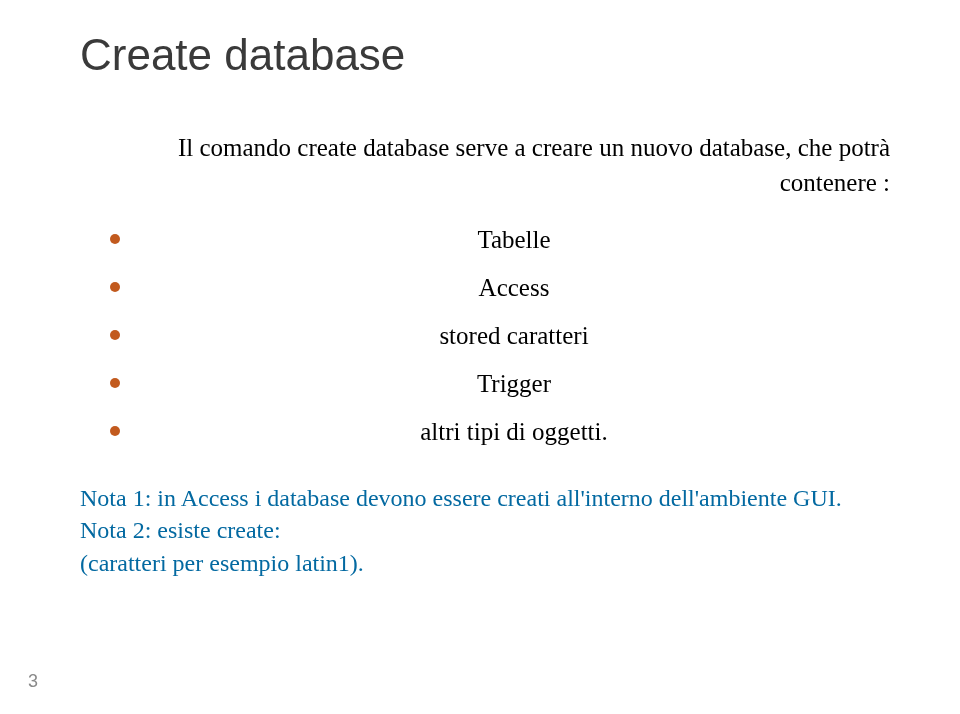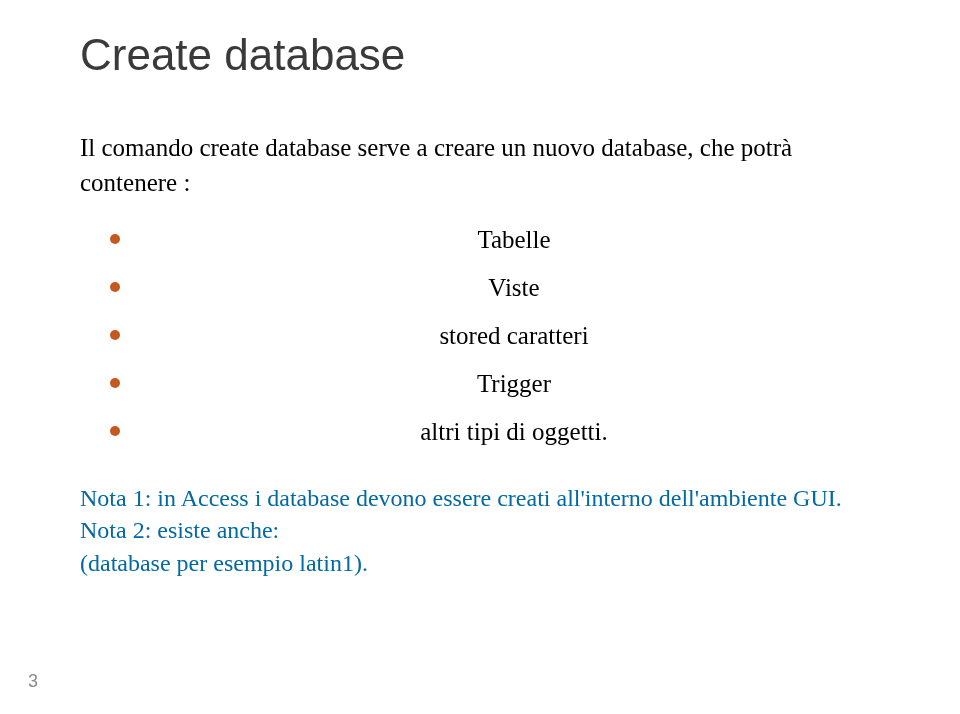"Il comando create database serve" .body-text { text-align: none -> right }
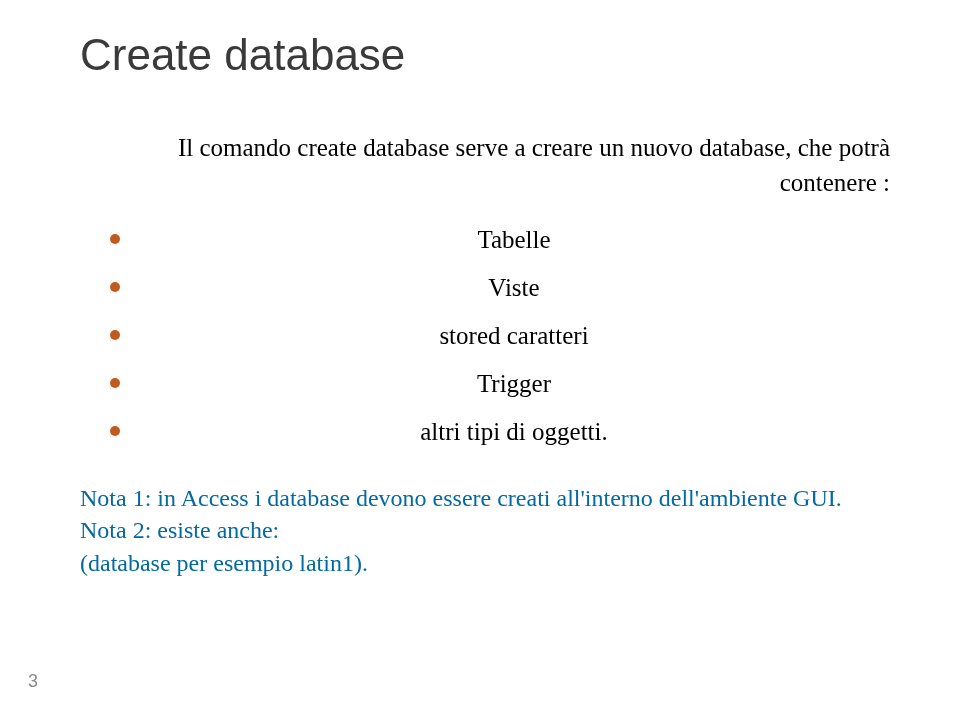"Viste" li { text: Viste -> Access }
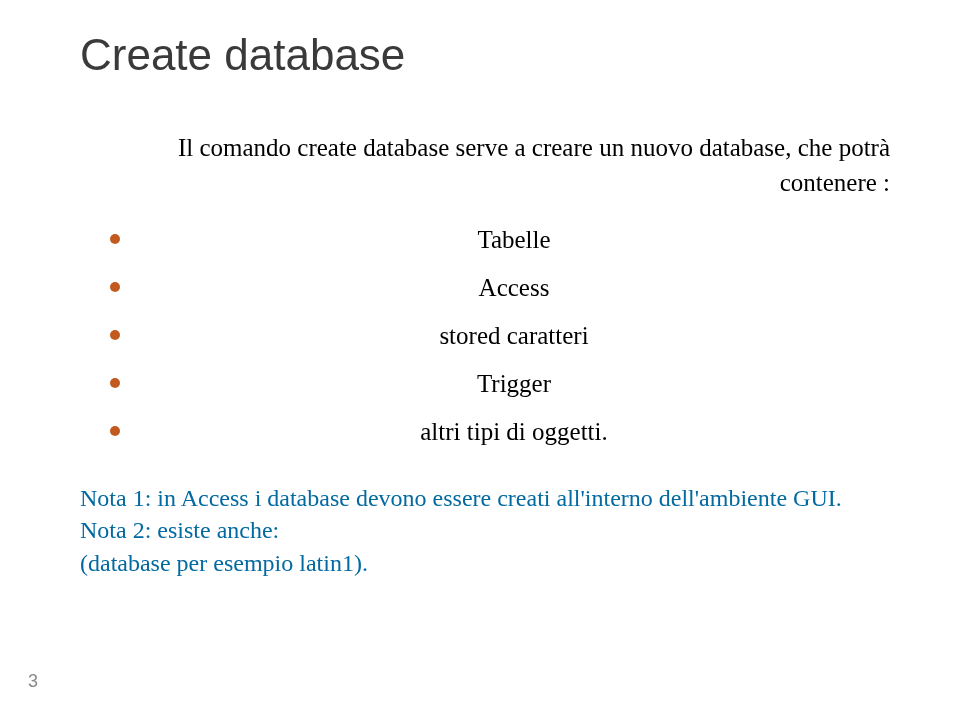"Nota 2: esiste anche:" div { text: anche -> create }
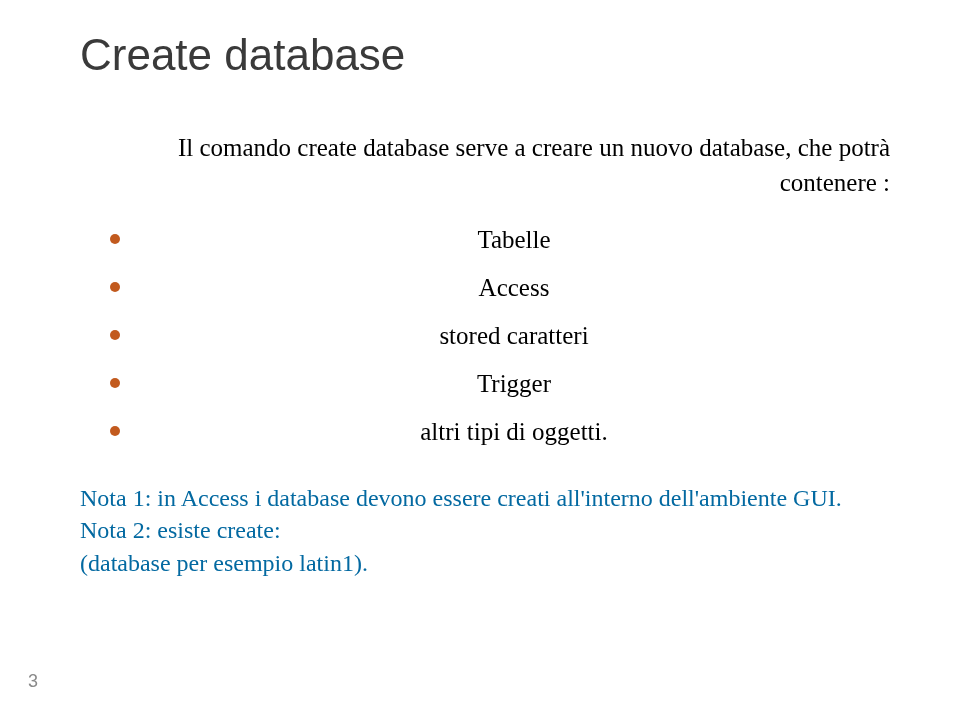"(database per esempio latin1)." div { text: database -> caratteri }
